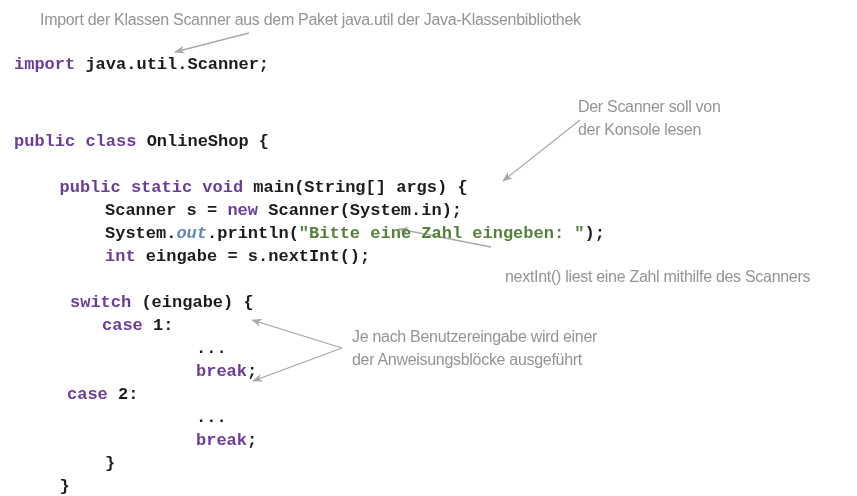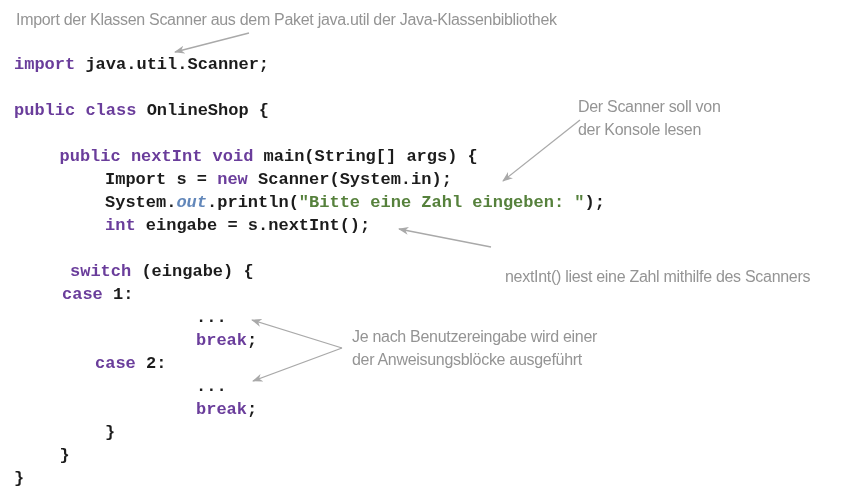"Import der Klassen Scanner aus" div.note { left: 16px -> 40px }
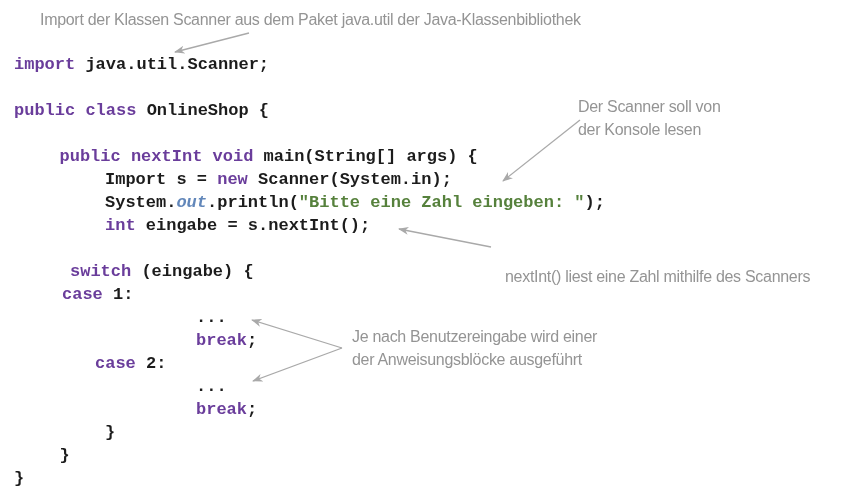"public class OnlineShop {" div.code-line { margin-top: none -> 31px }
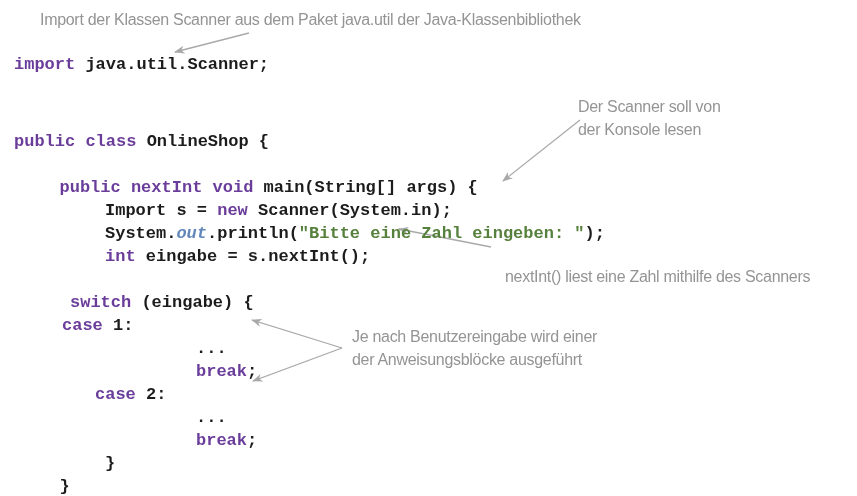"nextInt" span.tok-keyword { text: nextInt -> static }
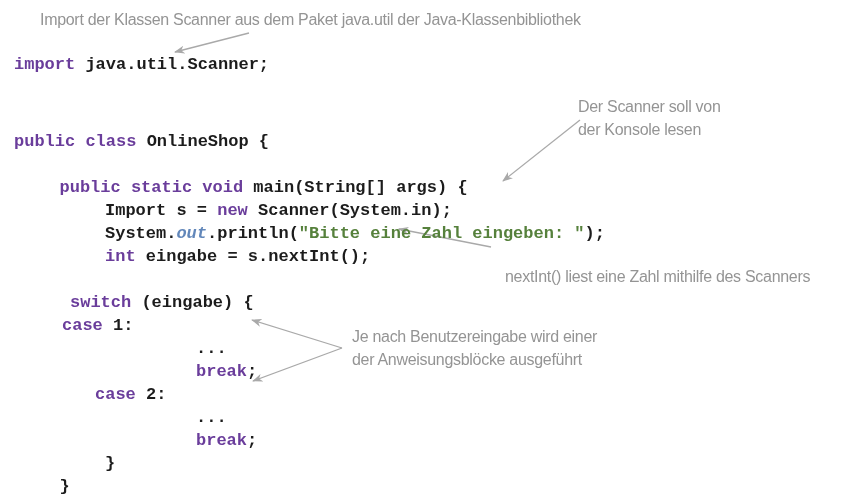"Import s =" span.tok-plain { text: Import -> Scanner }
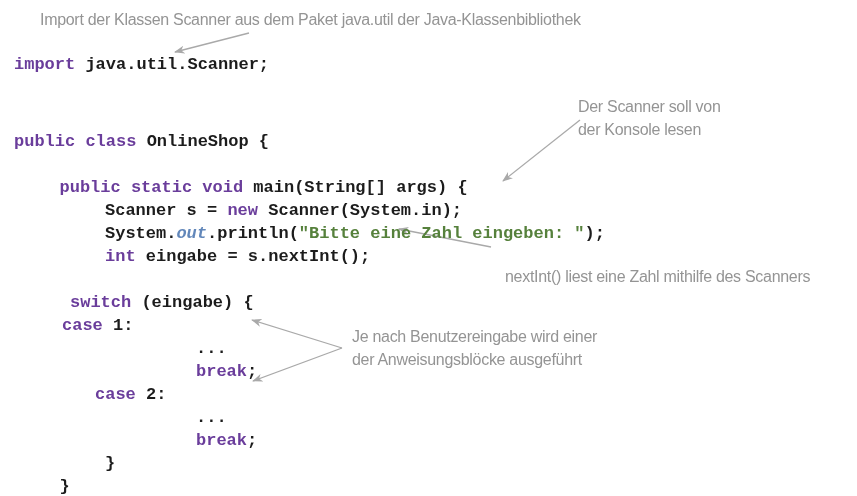"case 1:" div.code-line { padding-left: 62px -> 102px }
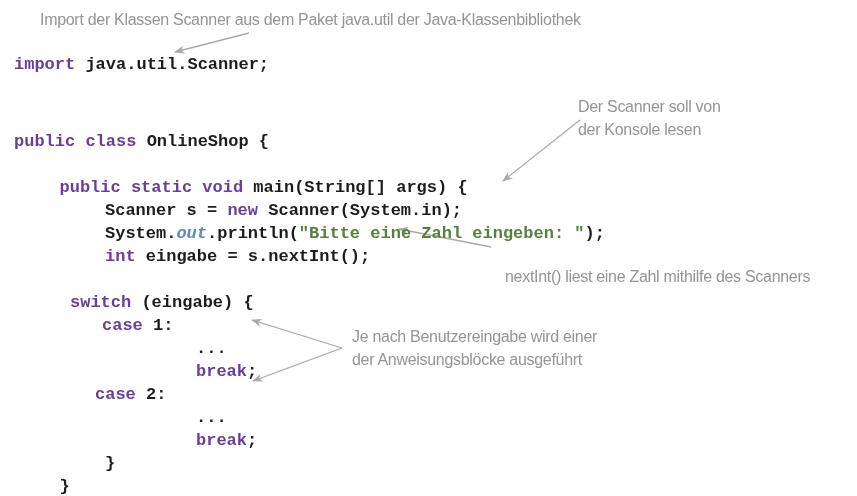"case 2:" div.code-line { padding-left: 95px -> 67px }
